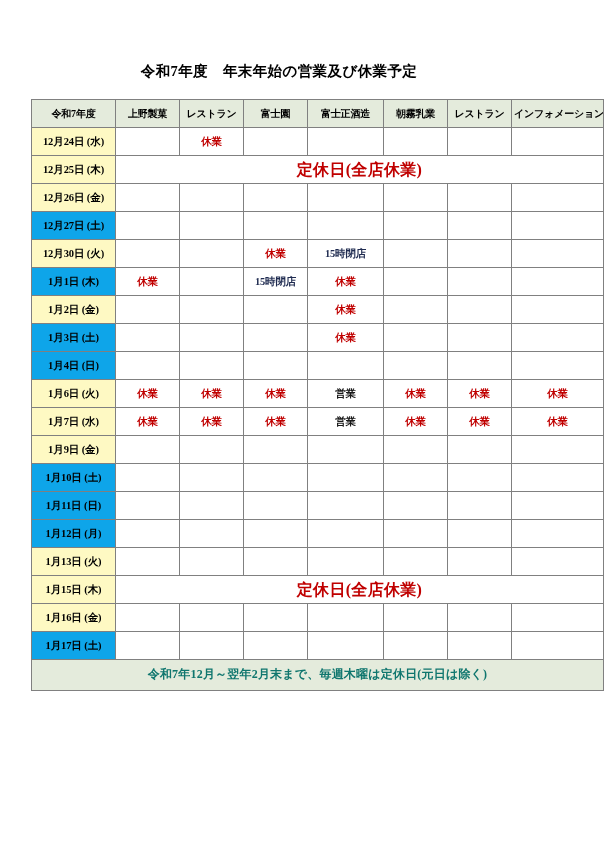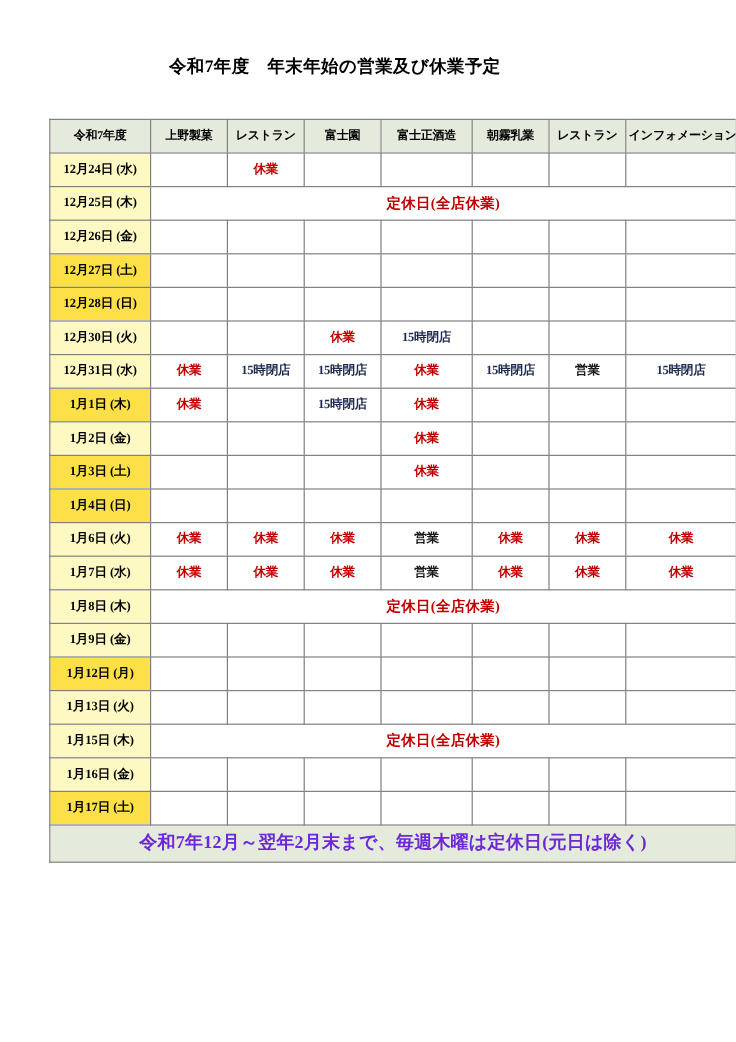"令和7年度 年末年始の営業及び休業予定" .doc-title { top: 46px -> 62px }
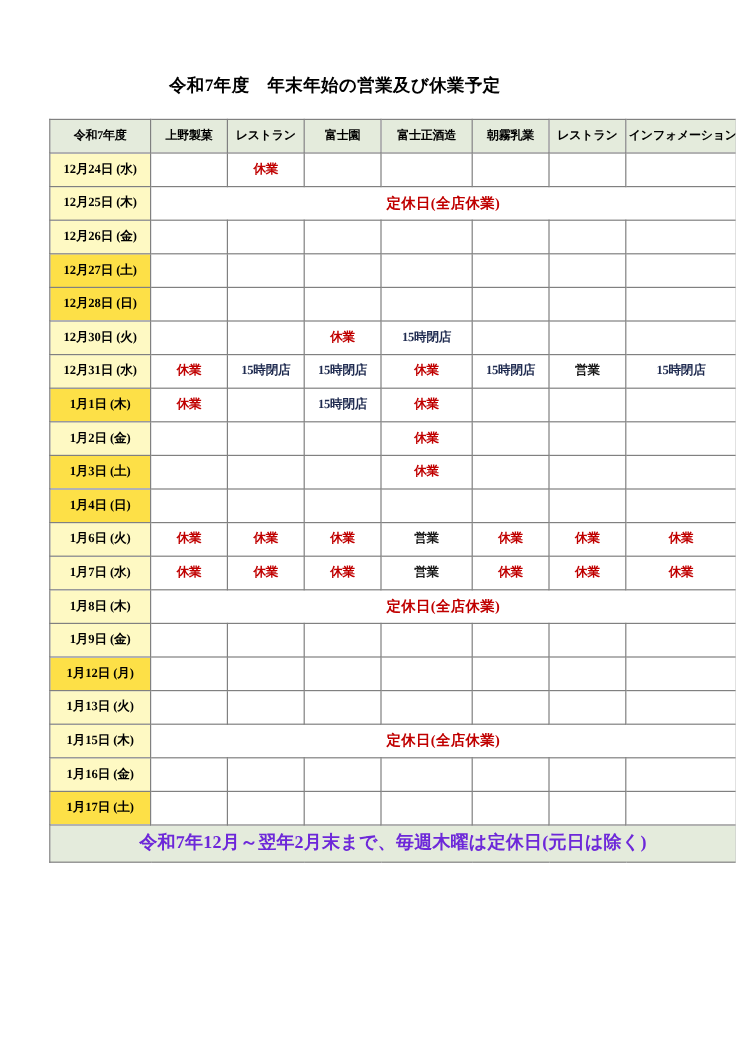"令和7年度" .table-wrap { left: 41px -> 31px }
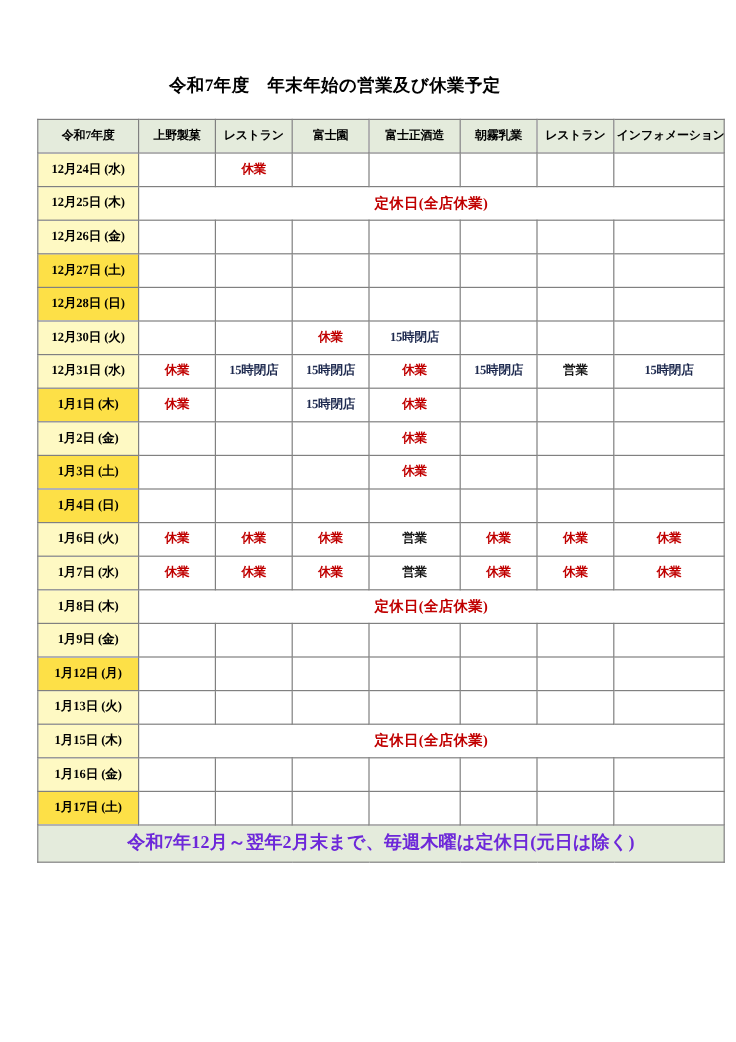"定休日(全店休業)" td.allclosed { font-size: 12px -> 16px }
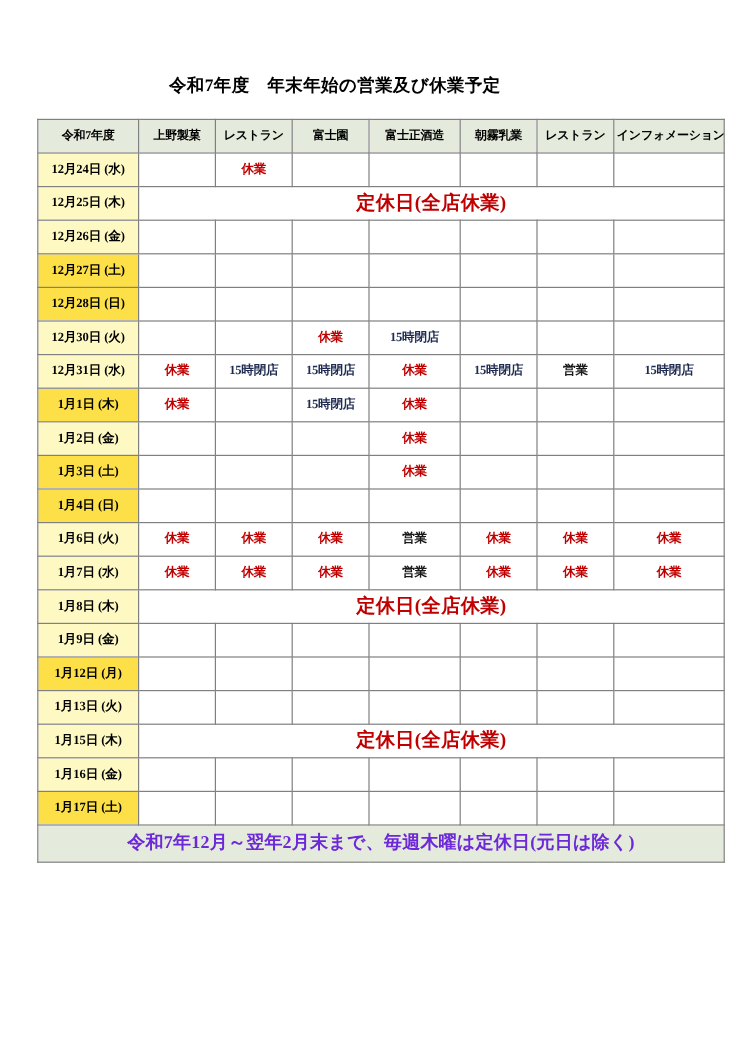"12月27日 (土)" td.date-cell.weekend { background: #fde047 -> #0ea5e9 }
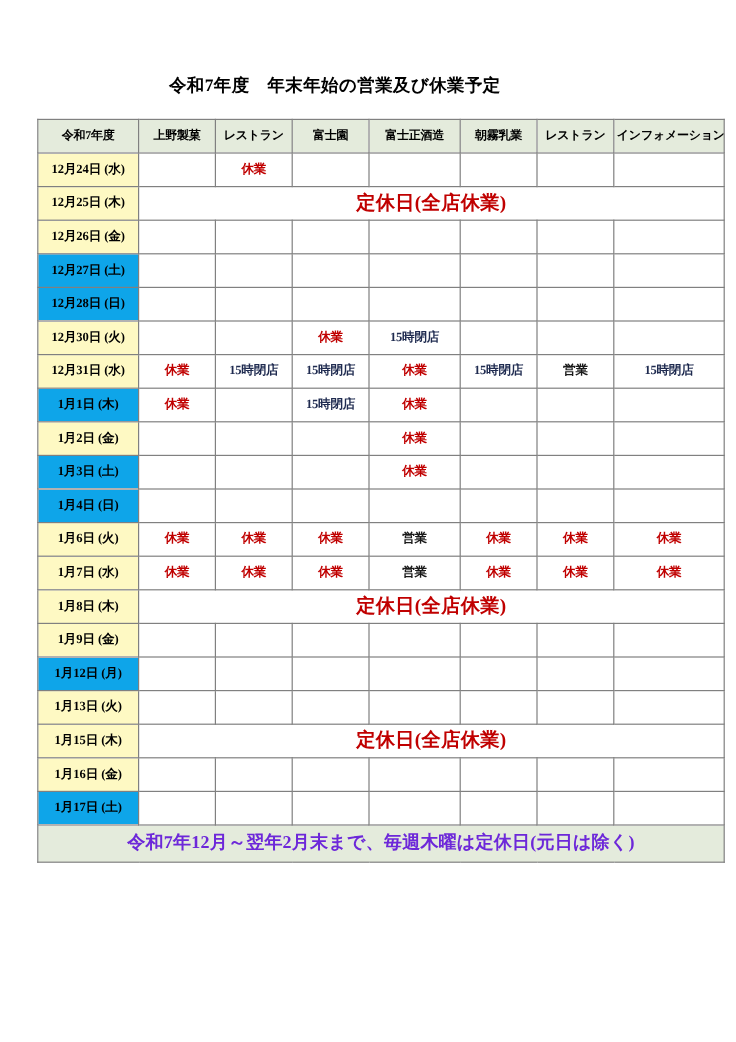"12月28日 (日)" tr { html: <tr> <td>12月28日 (日)</td> <td></td> <td></td> <td></td> <td></td> <td></td> <td></td> <td></td> </tr> -> none }
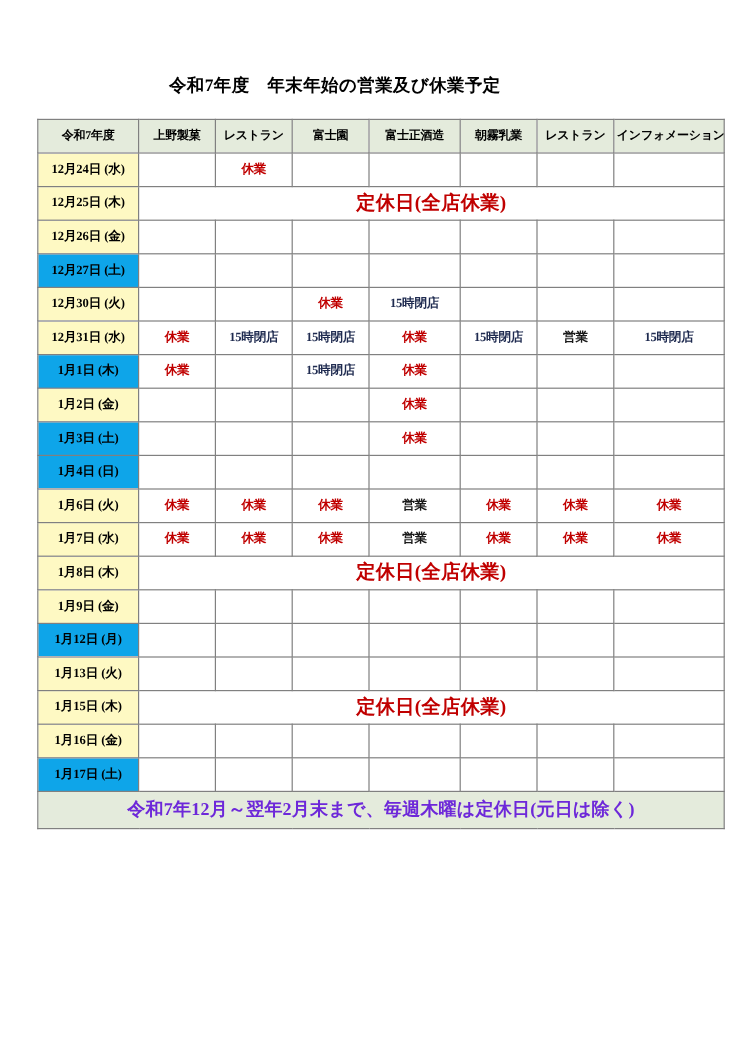"12月31日 (水)" tr { html: <tr> <td>12月31日 (水)</td> <td>休業</td> <td>15時閉店</td> <td>15時閉店</td> <td>休業</td> <td>15時閉店</td> <td>営業</td> <td>15時閉店</td> </tr> -> none }
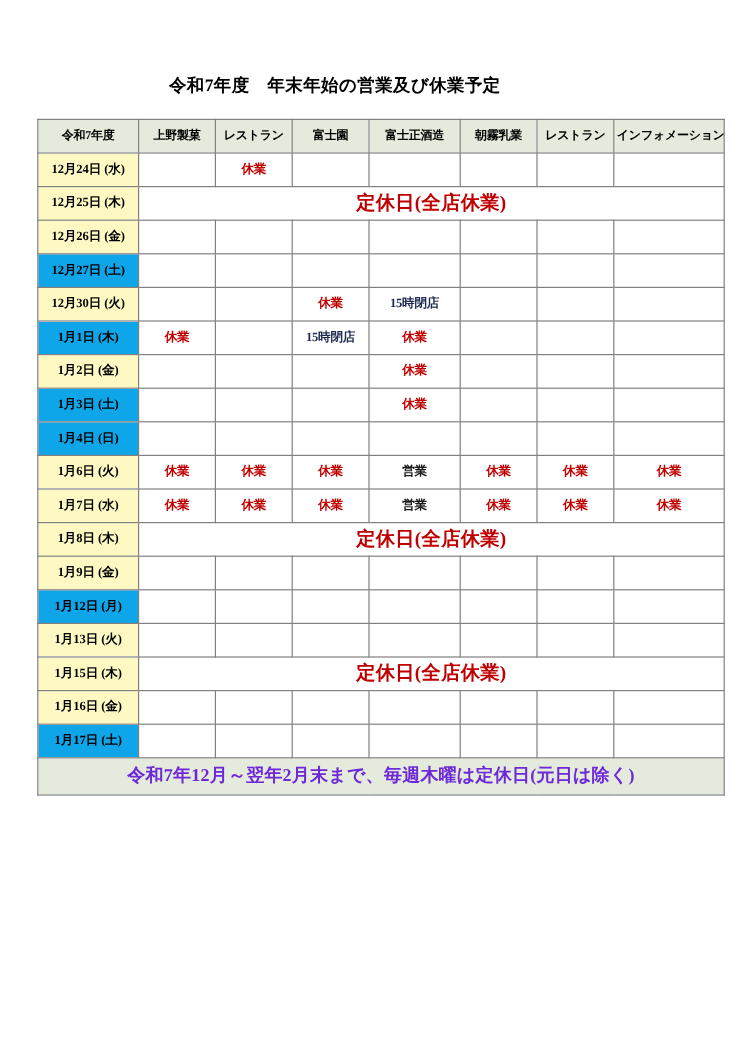"1月8日 (木)" tr { html: <tr> <td>1月8日 (木)</td> <td>定休日(全店休業)</td> </tr> -> none }
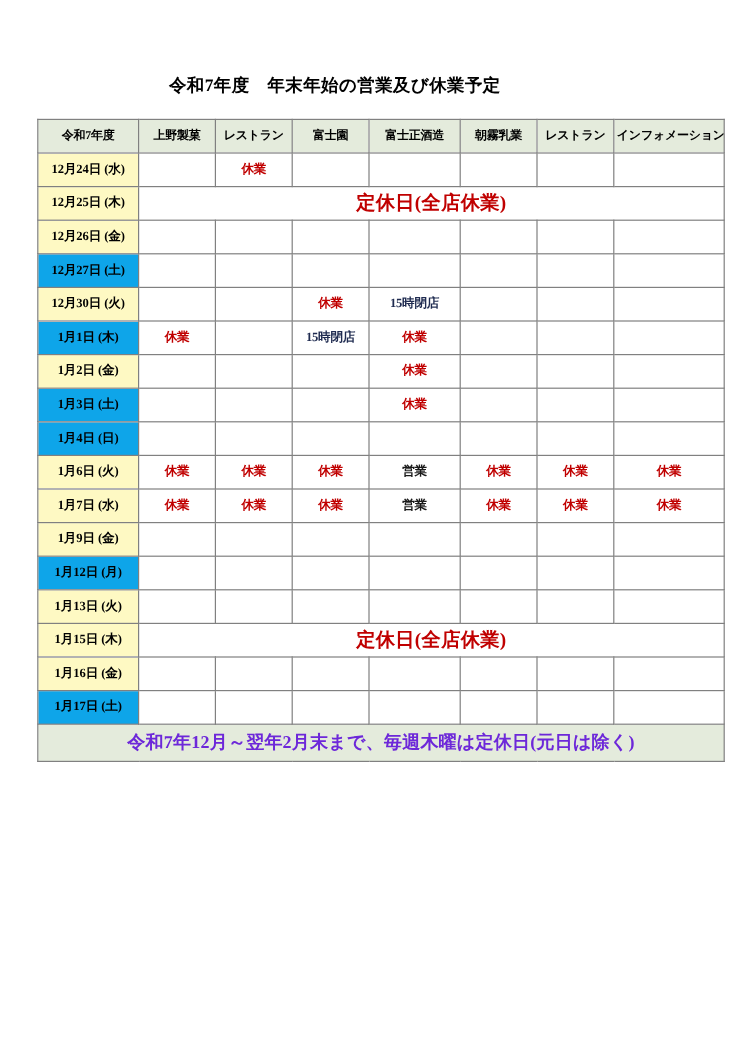"1月10日 (土)" tr { html: none -> <tr> <td>1月10日 (土)</td> <td></td> <td></td> <td></td> <td></td> <td></td> <td></td> <td></td> </tr> }
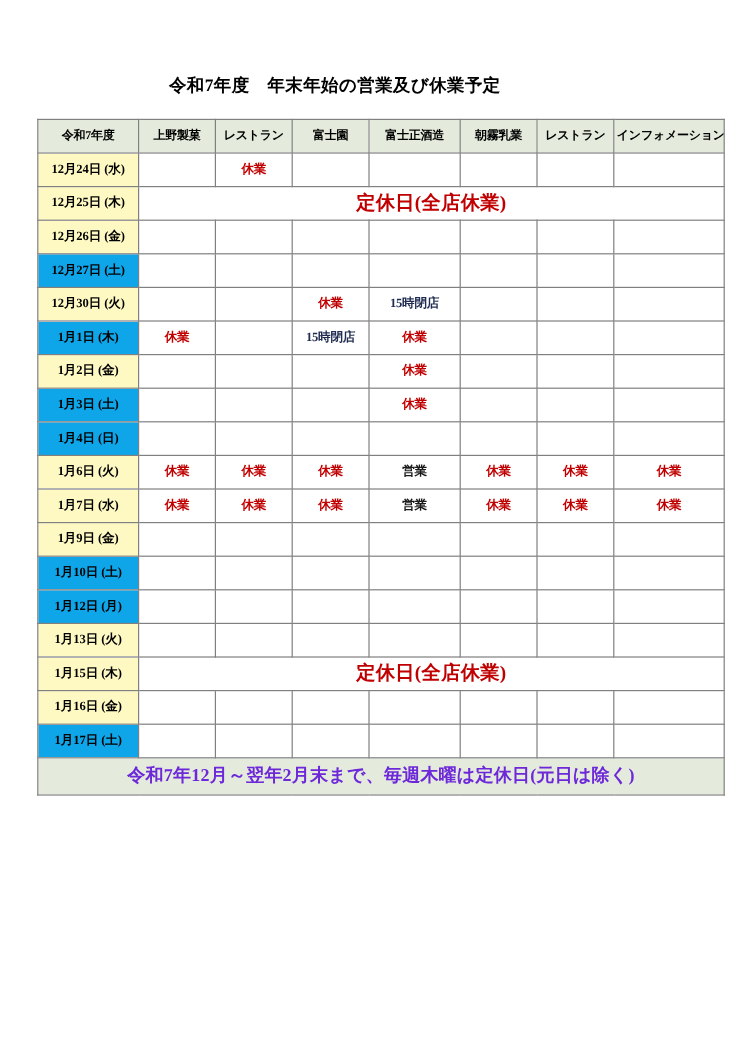"1月11日 (日)" tr { html: none -> <tr> <td>1月11日 (日)</td> <td></td> <td></td> <td></td> <td></td> <td></td> <td></td> <td></td> </tr> }
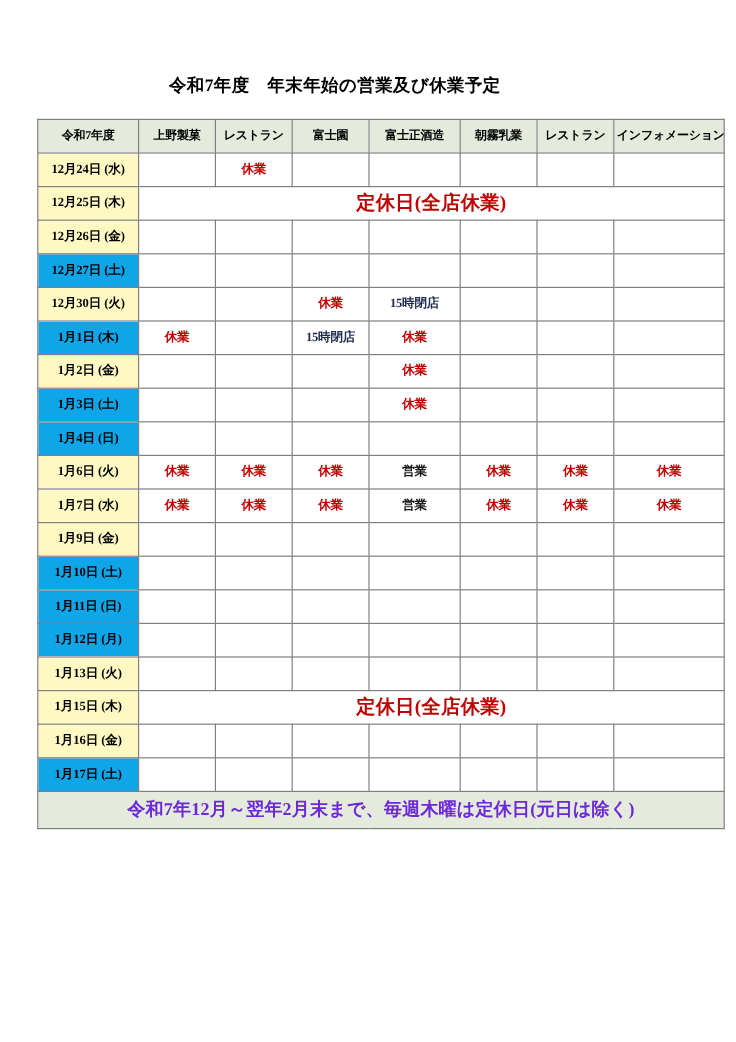"令和7年12月～翌年2月末まで、毎週木曜は定休日(元日は除く)" tr.footer-row td { color: #6d28d9 -> #0f766e; font-size: 15px -> 12px }
